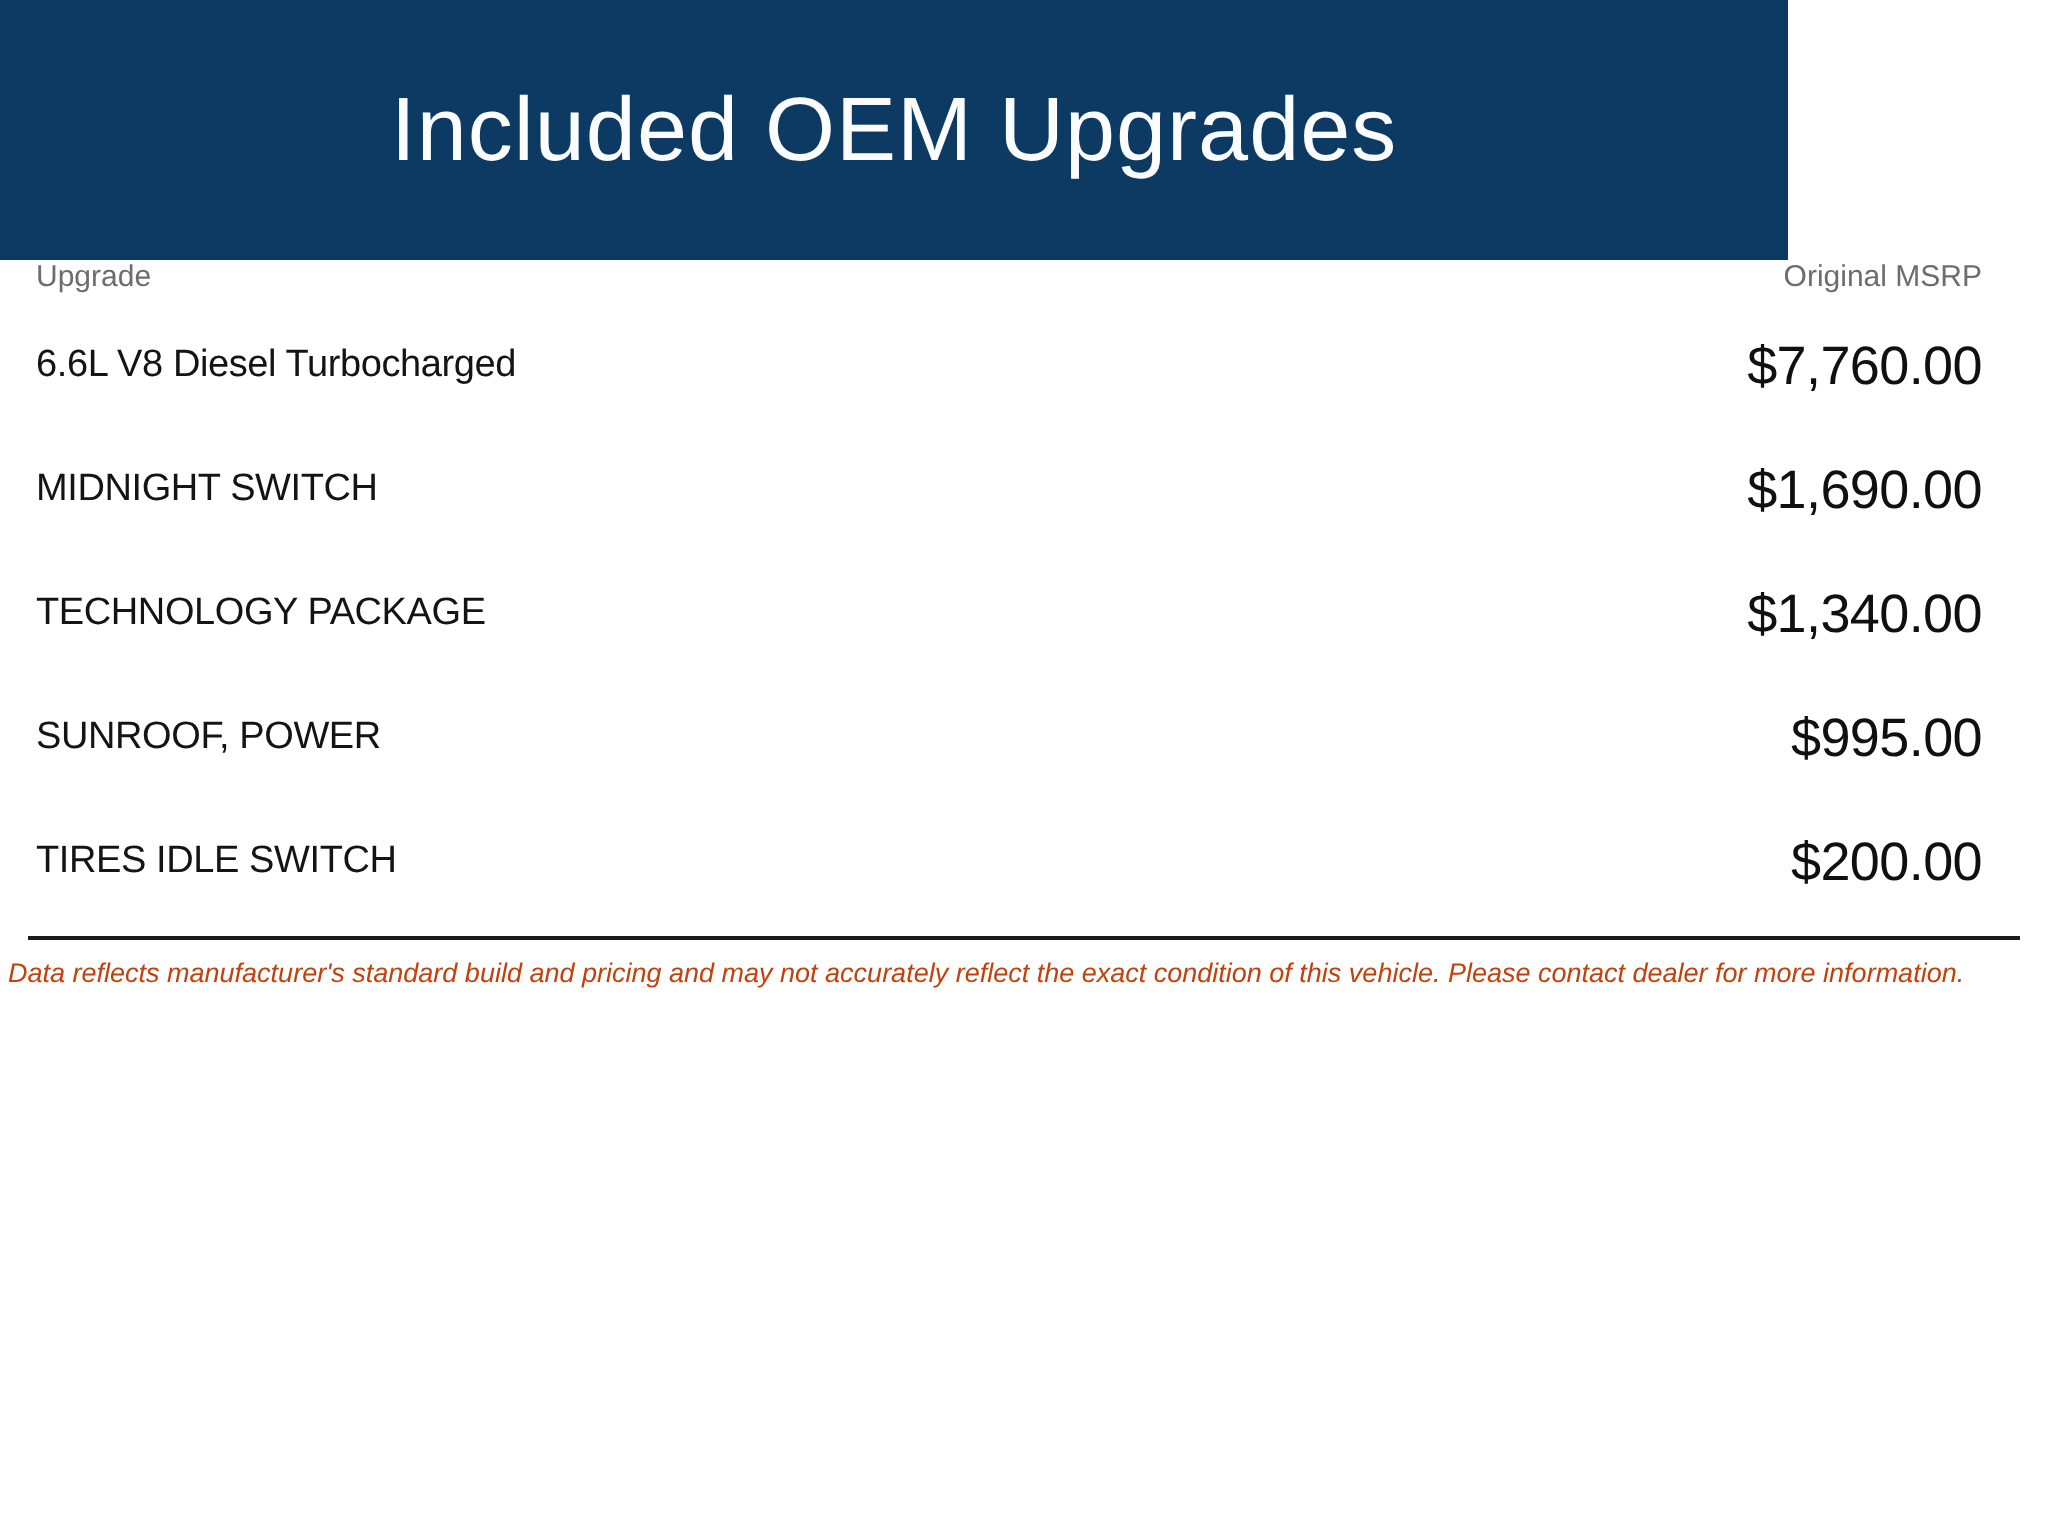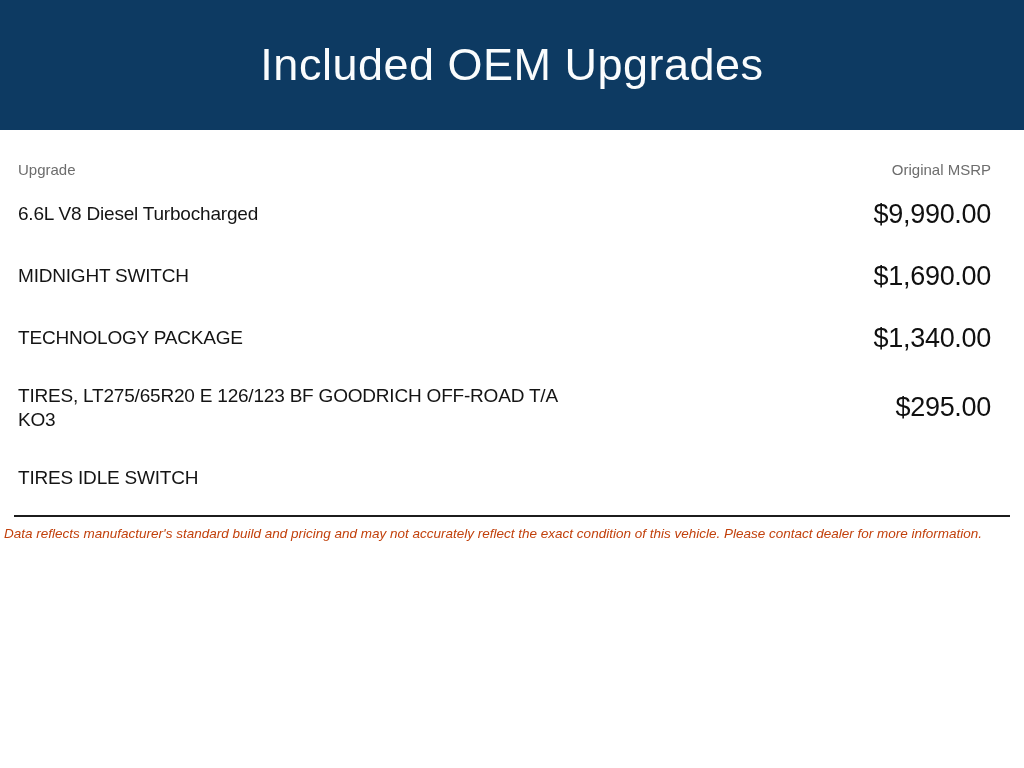"Included OEM Upgrades" .banner { width: 1024px -> 894px }
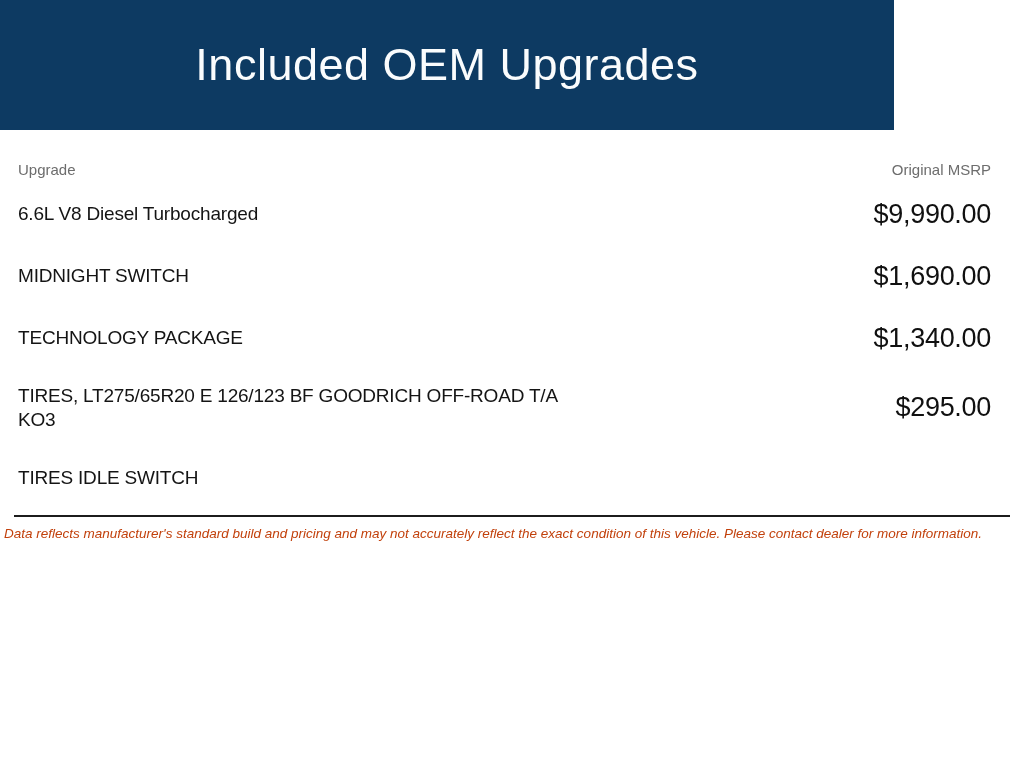"Upgrade" .col-headers { margin-top: 31px -> none }
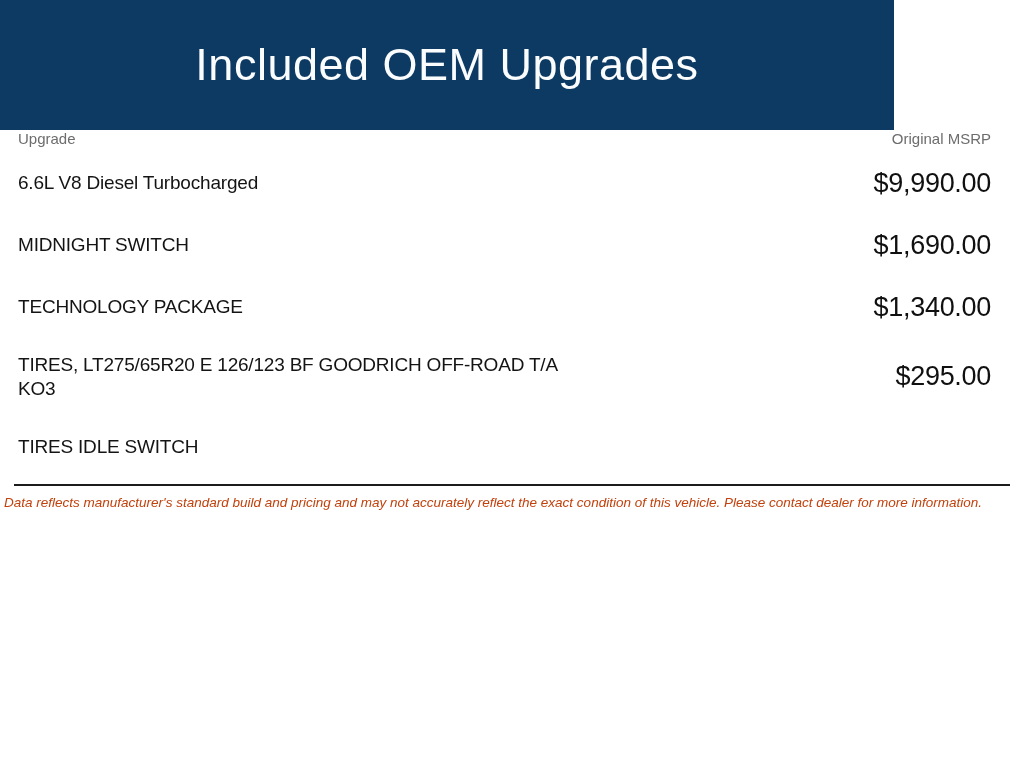"$9,990.00" div.row-price { text: $9,990.00 -> $7,760.00 }
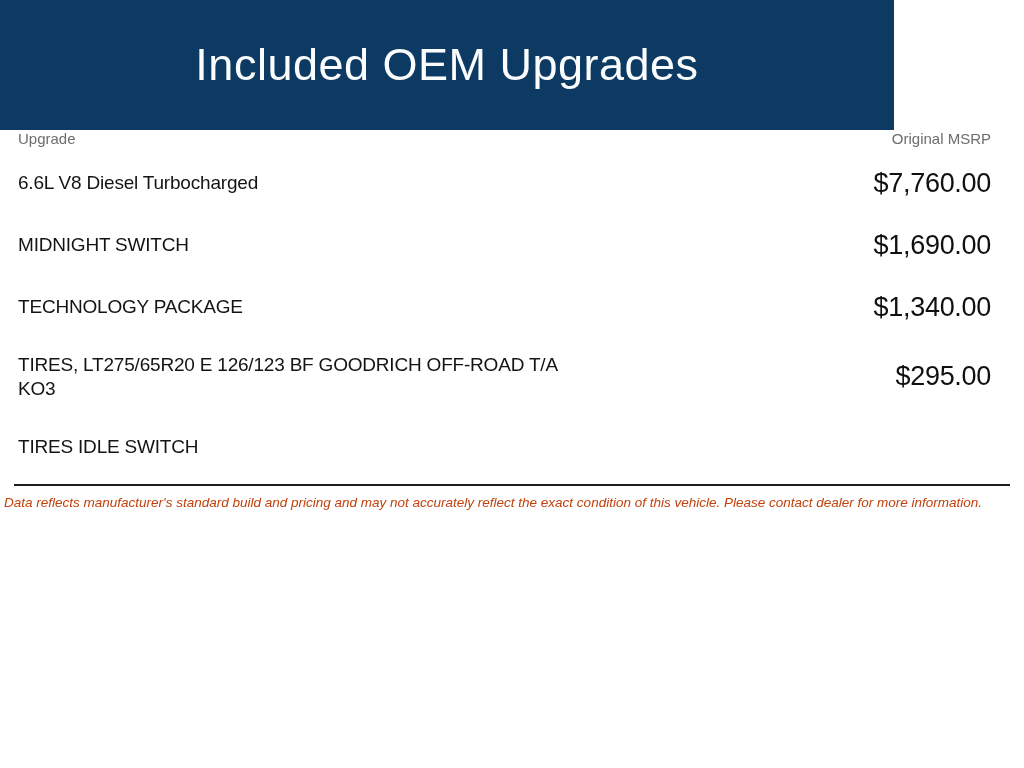"SUNROOF, POWER" div.row { html: none -> <div> <div>SUNROOF, POWER</div> <div>$995.00</div> </div> }
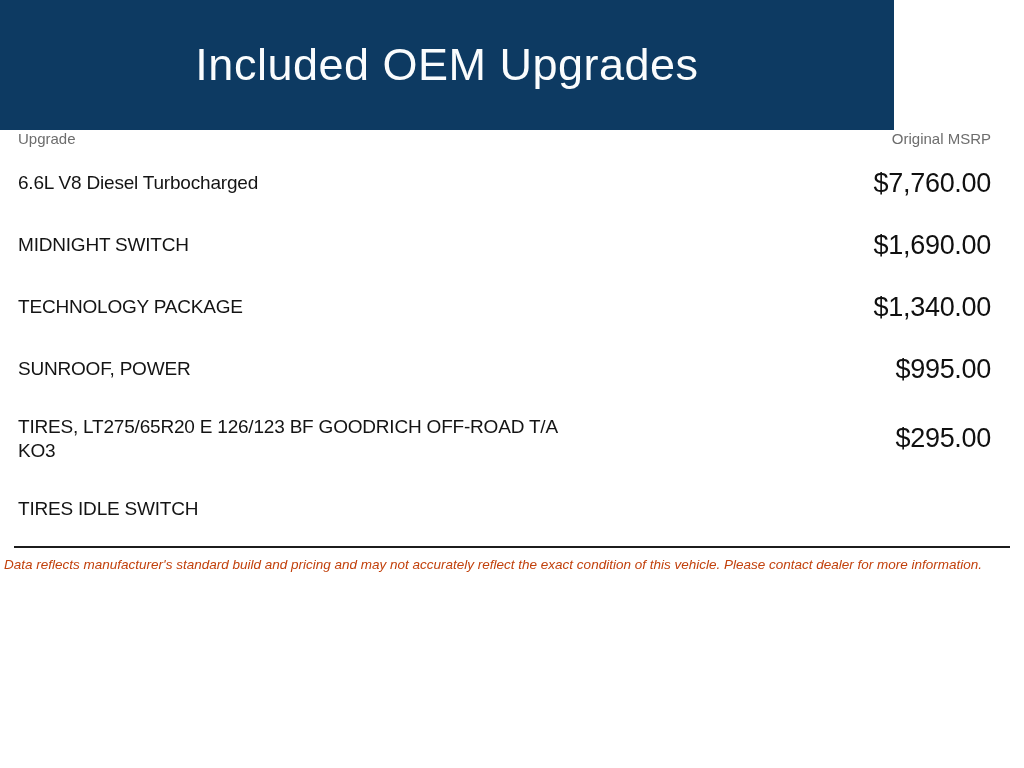"TIRES, LT275/65R20 E 126/123 BF" div.row { html: <div> <div>TIRES, LT275/65R20 E 126/123 BF GOODRICH OFF-ROAD T/A KO3</div> <div>$295.00</div> </div> -> none }
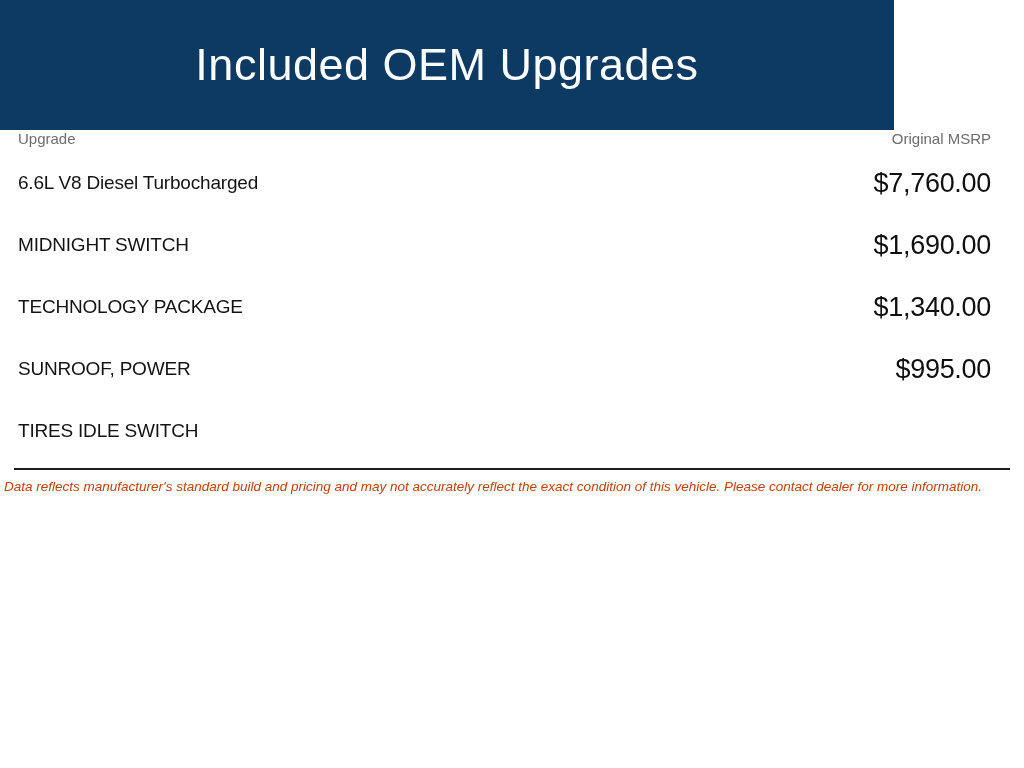"$200.00" div.row-price { html: none -> <div>$200.00</div> }
